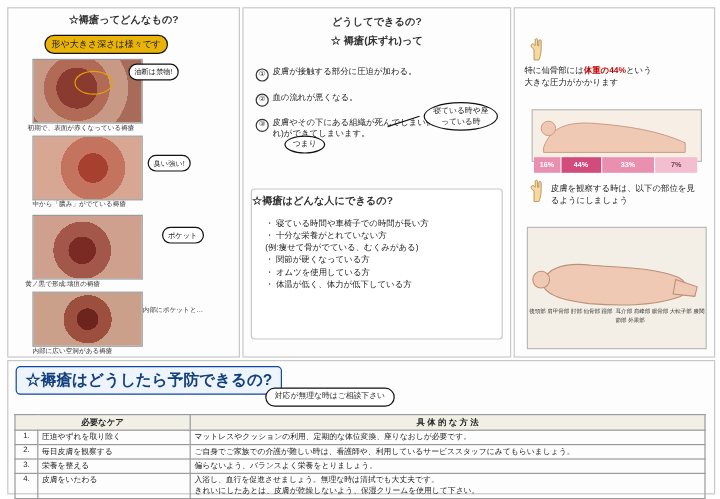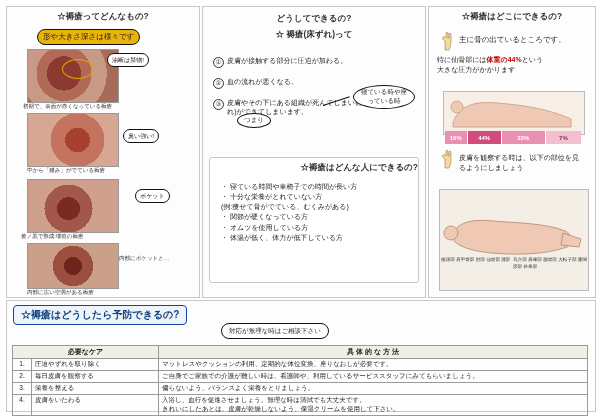"☆褥瘡はどこにできるの?" div.hdr-line { html: <div> <span>☆褥瘡はどこにできるの?</span> </div> -> none }
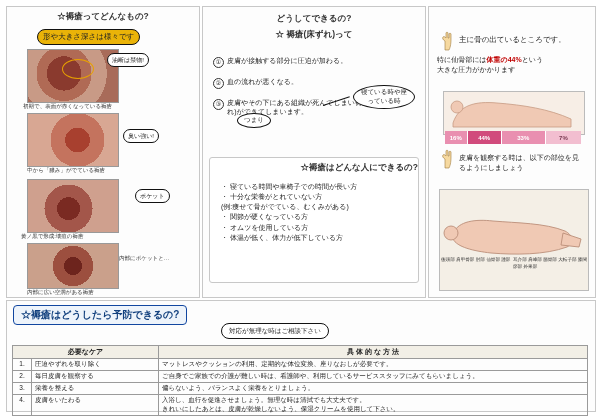"主に骨の出ているところです。" div { html: <div>主に骨の出ているところです。</div> -> none }
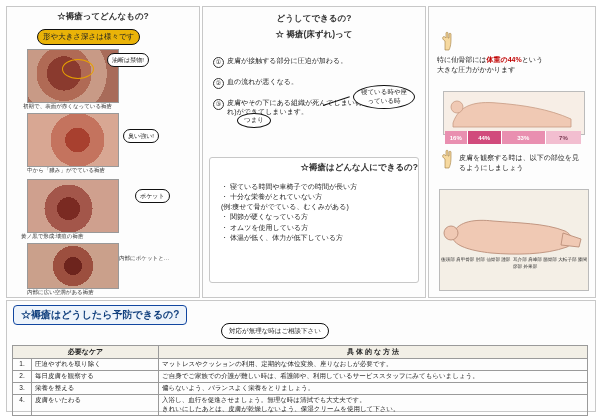"☆褥瘡はどんな人にできるの?" div { text-align: right -> left }
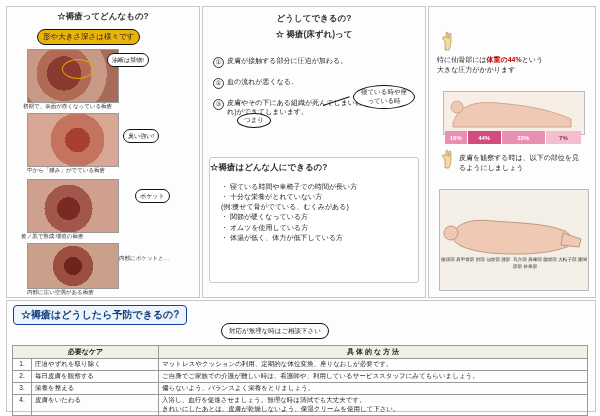"☆褥瘡はどうしたら予防できるの?" .bottom-title { font-size: 10px -> 13px }
